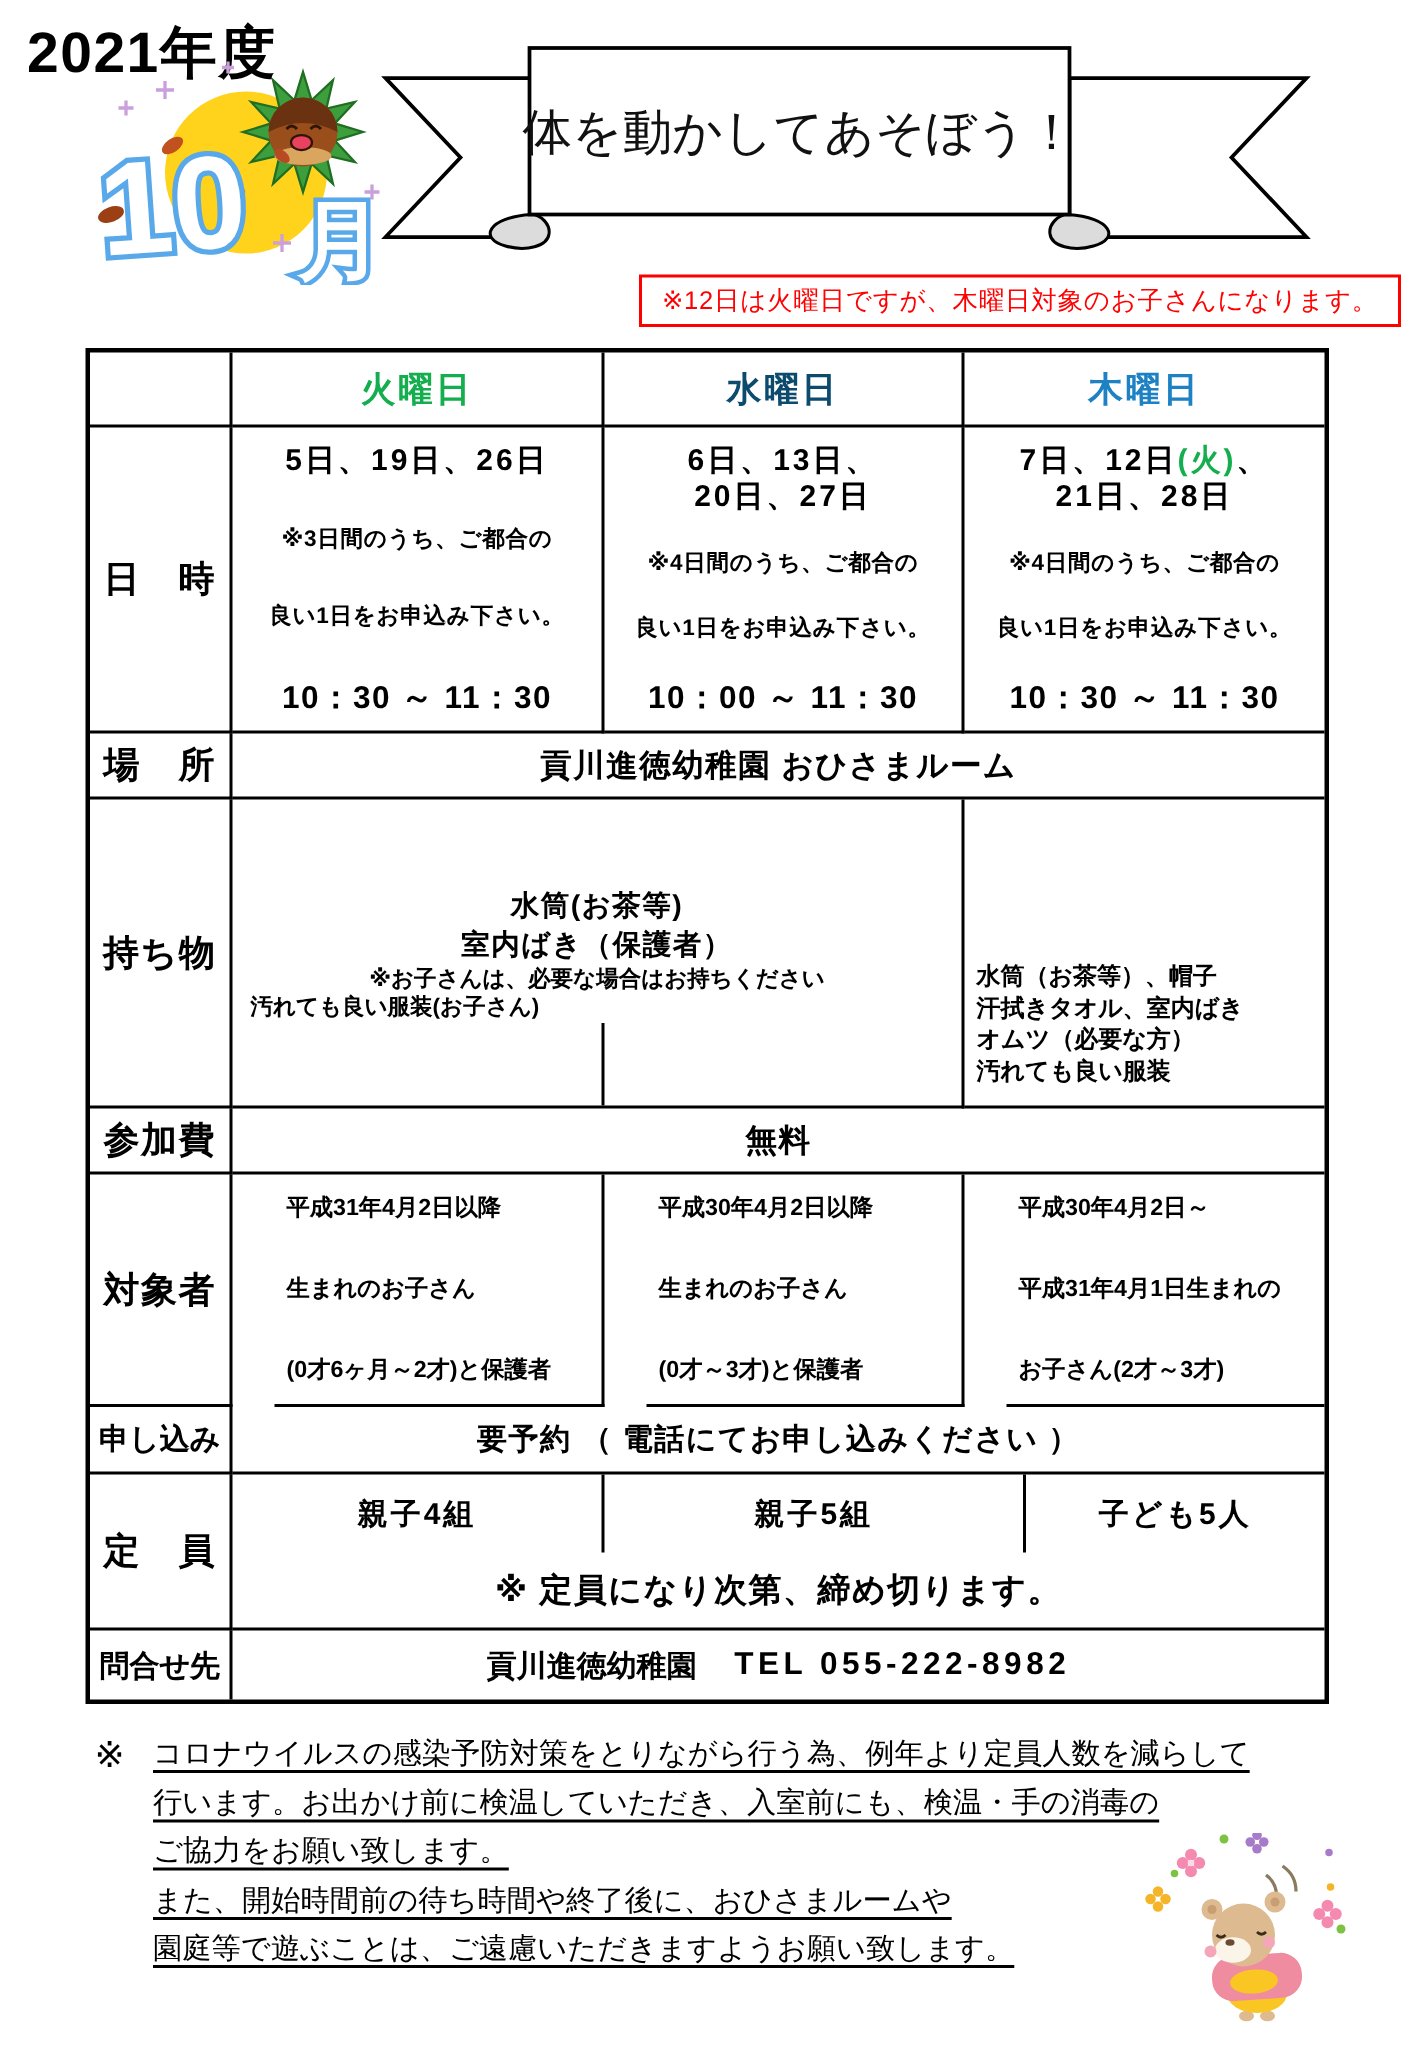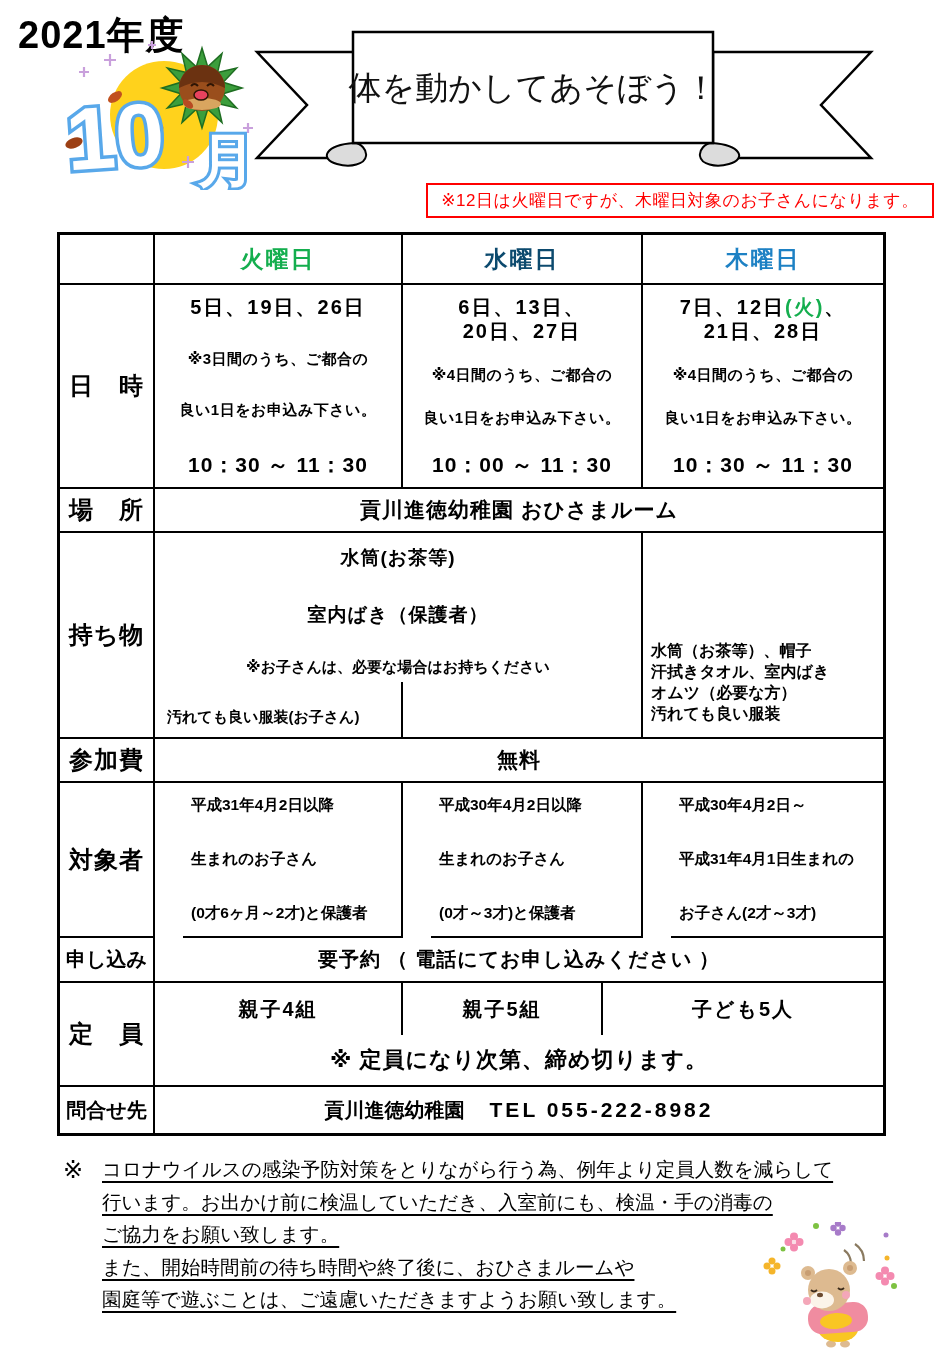"水筒(お茶等)" .items-main { justify-content: space-between -> center }
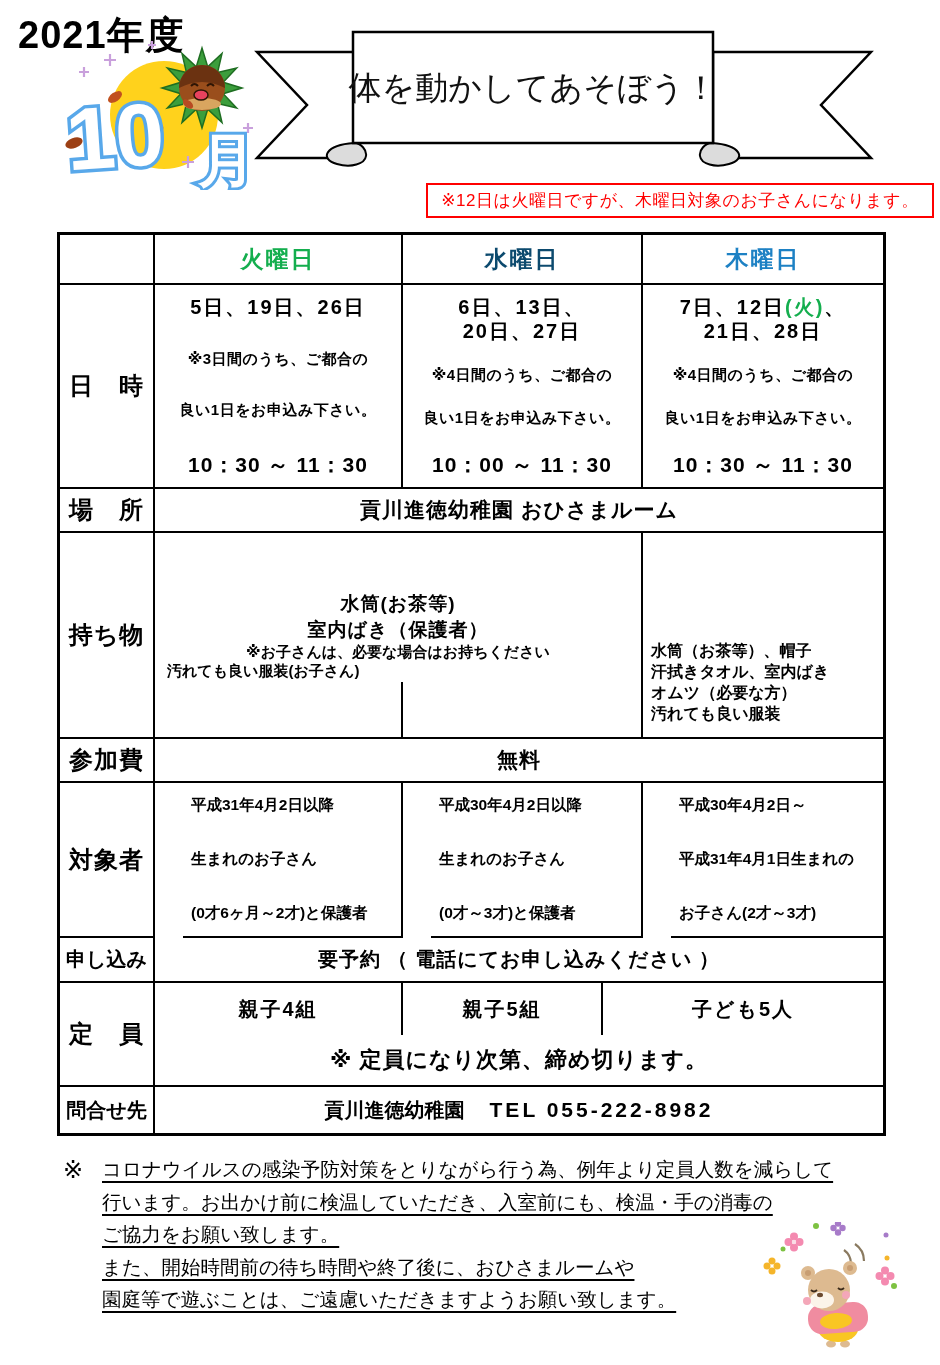"親子5組" .cap-t2 { width: 200px -> 281px }
